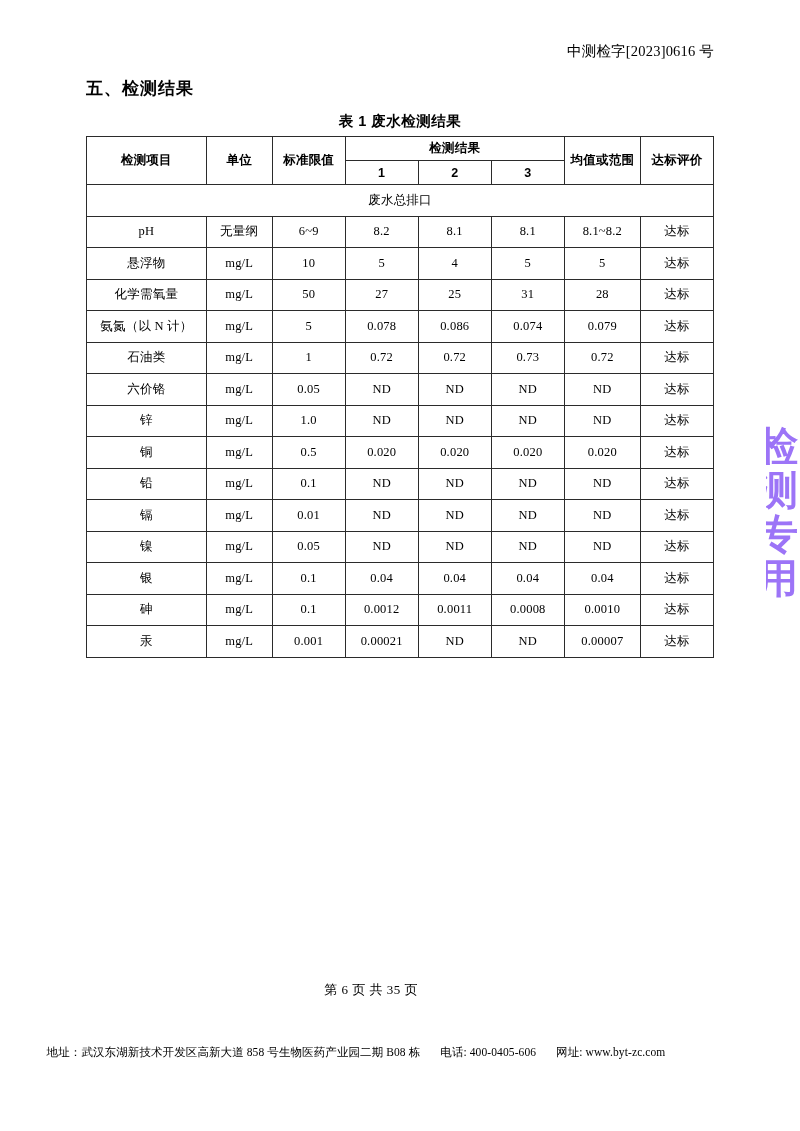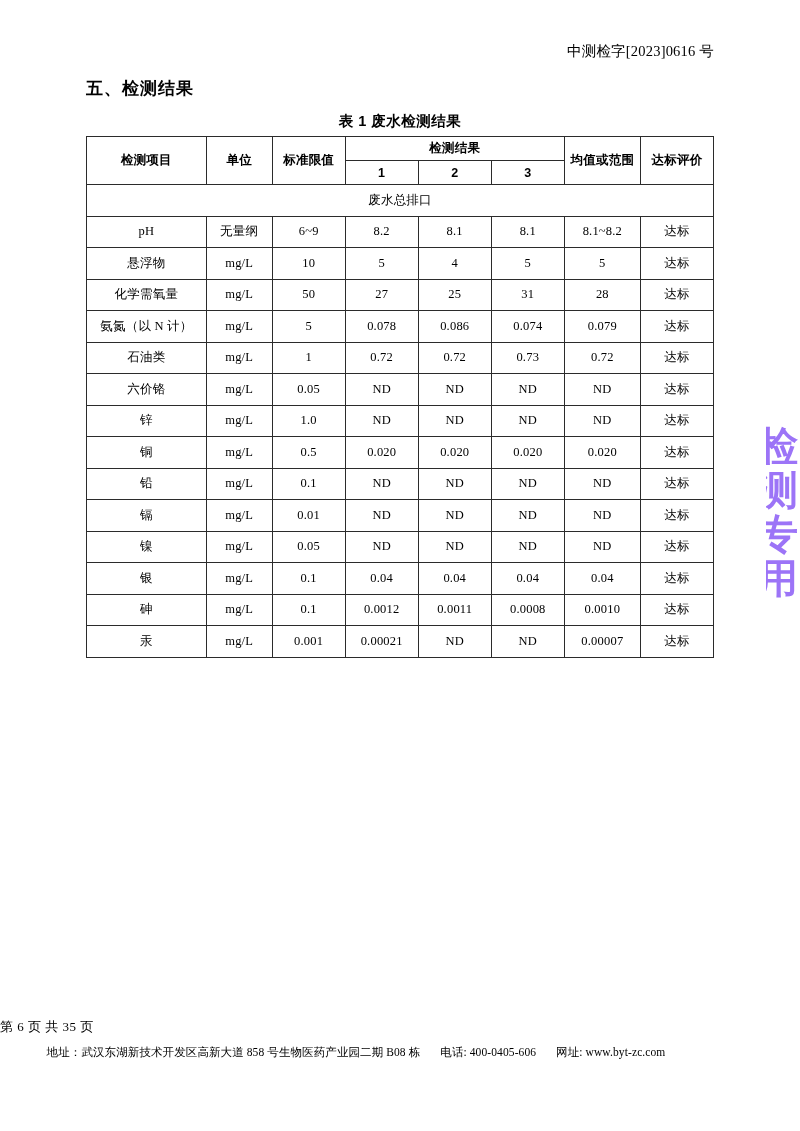"第 6 页 共 35" .page-number { text-align: none -> center; top: 1018px -> 981px }
